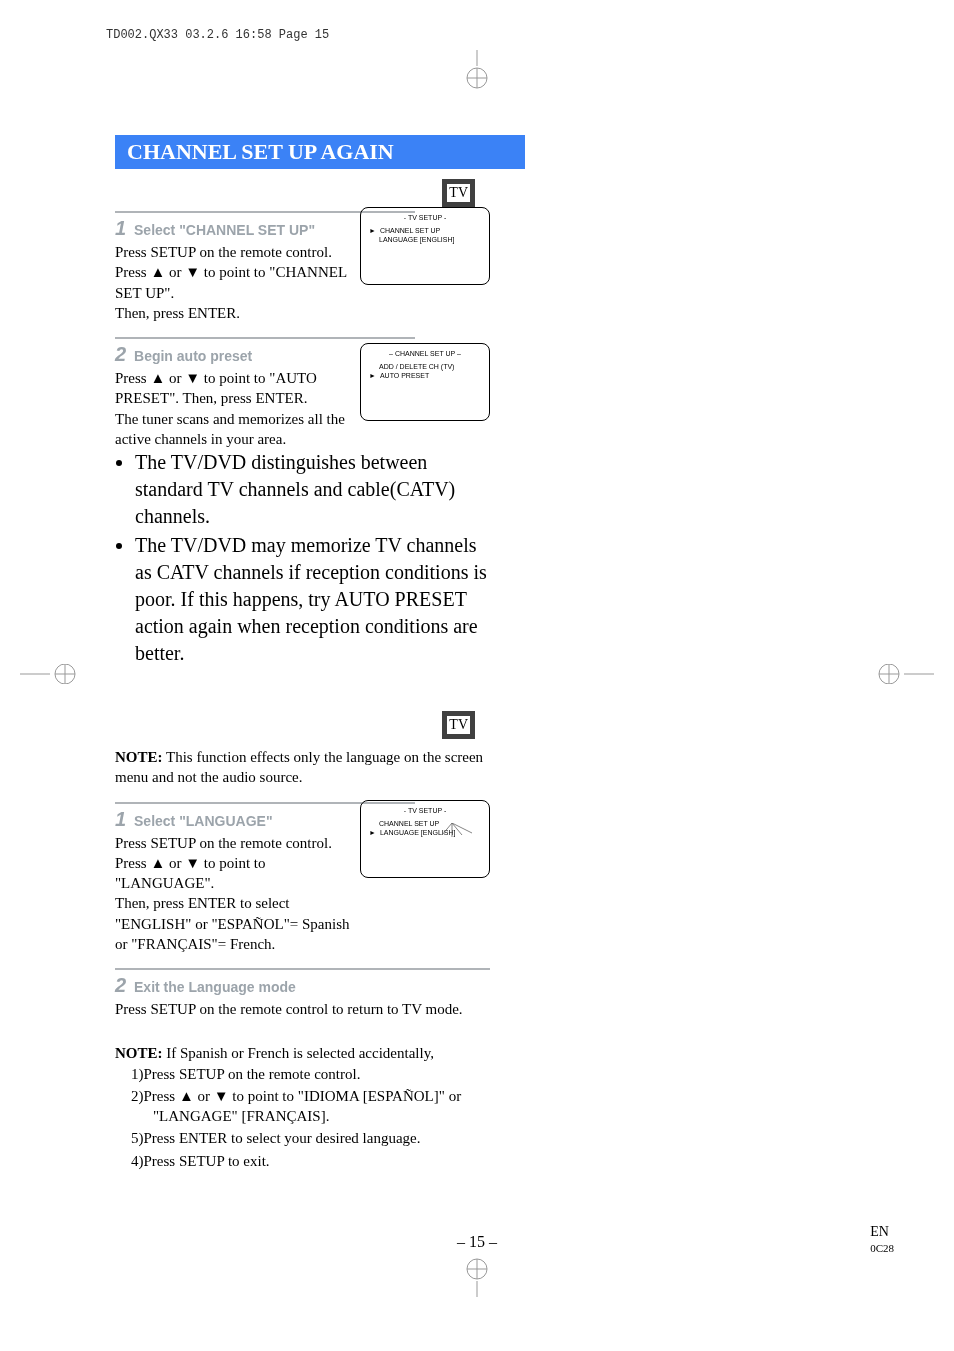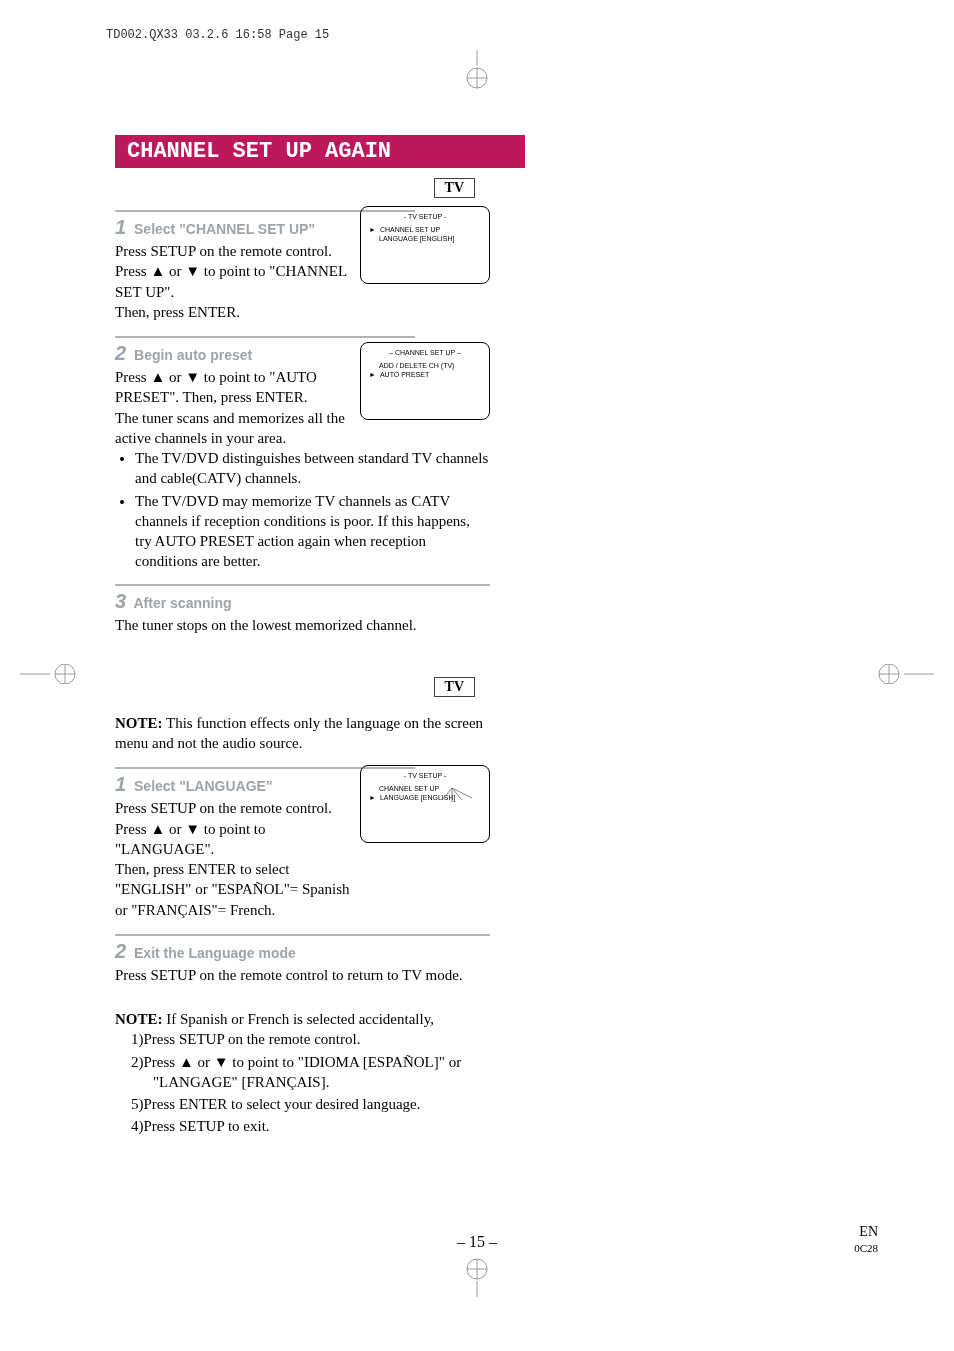"CHANNEL SET UP AGAIN" .section-header { background: #be185d -> #3b82f6; font-family: Liberation Mono, monospace -> Liberation Serif, serif }
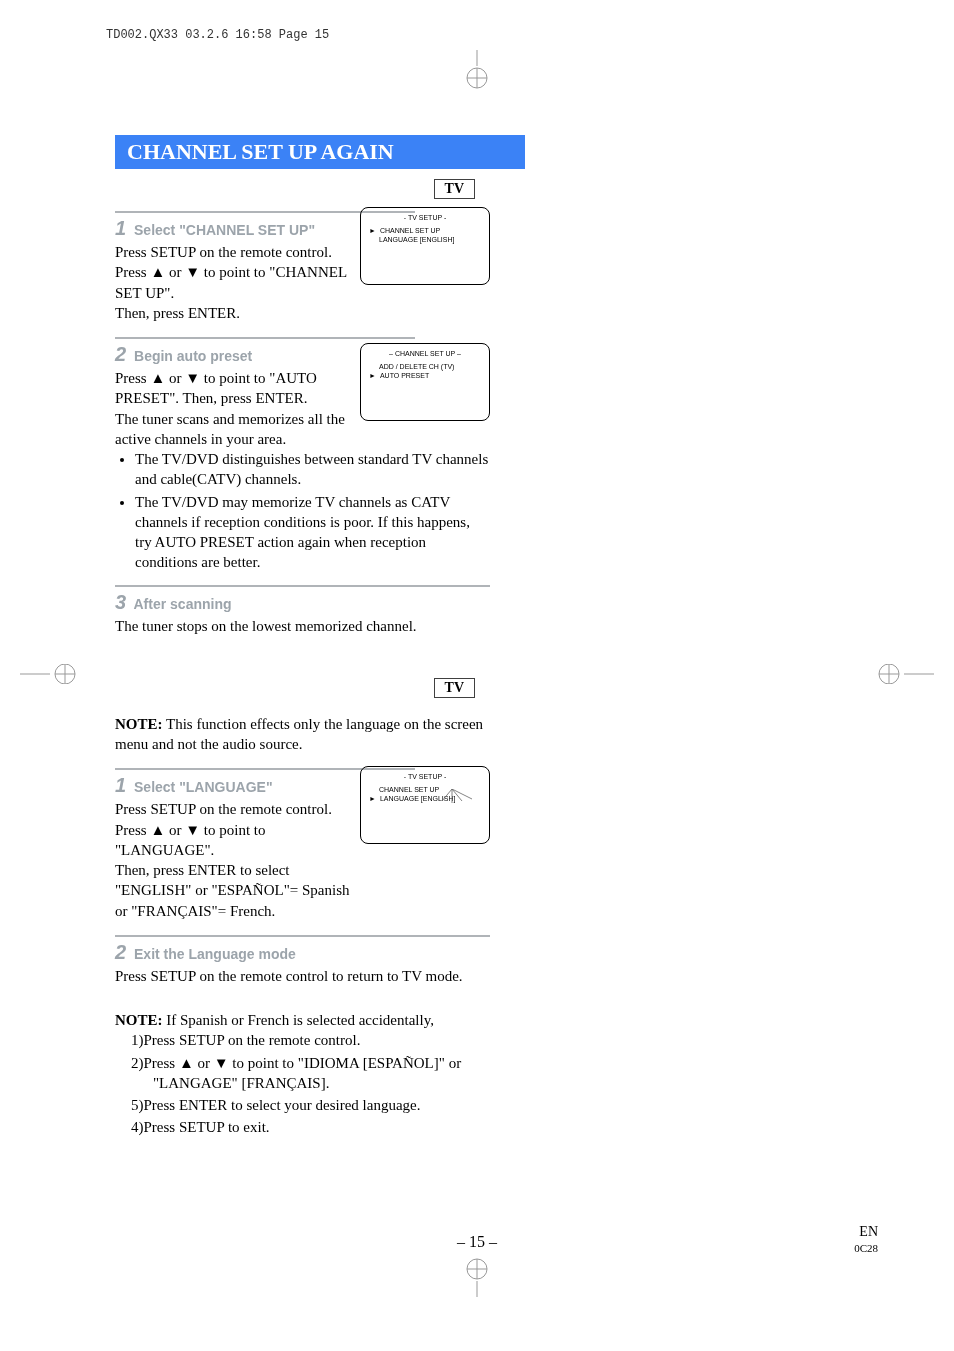"TV" .tv-badge { border: 1px solid #404040 -> 5px solid #404040; font-weight: bold -> normal; padding: 1px 10px -> 1px 2px }
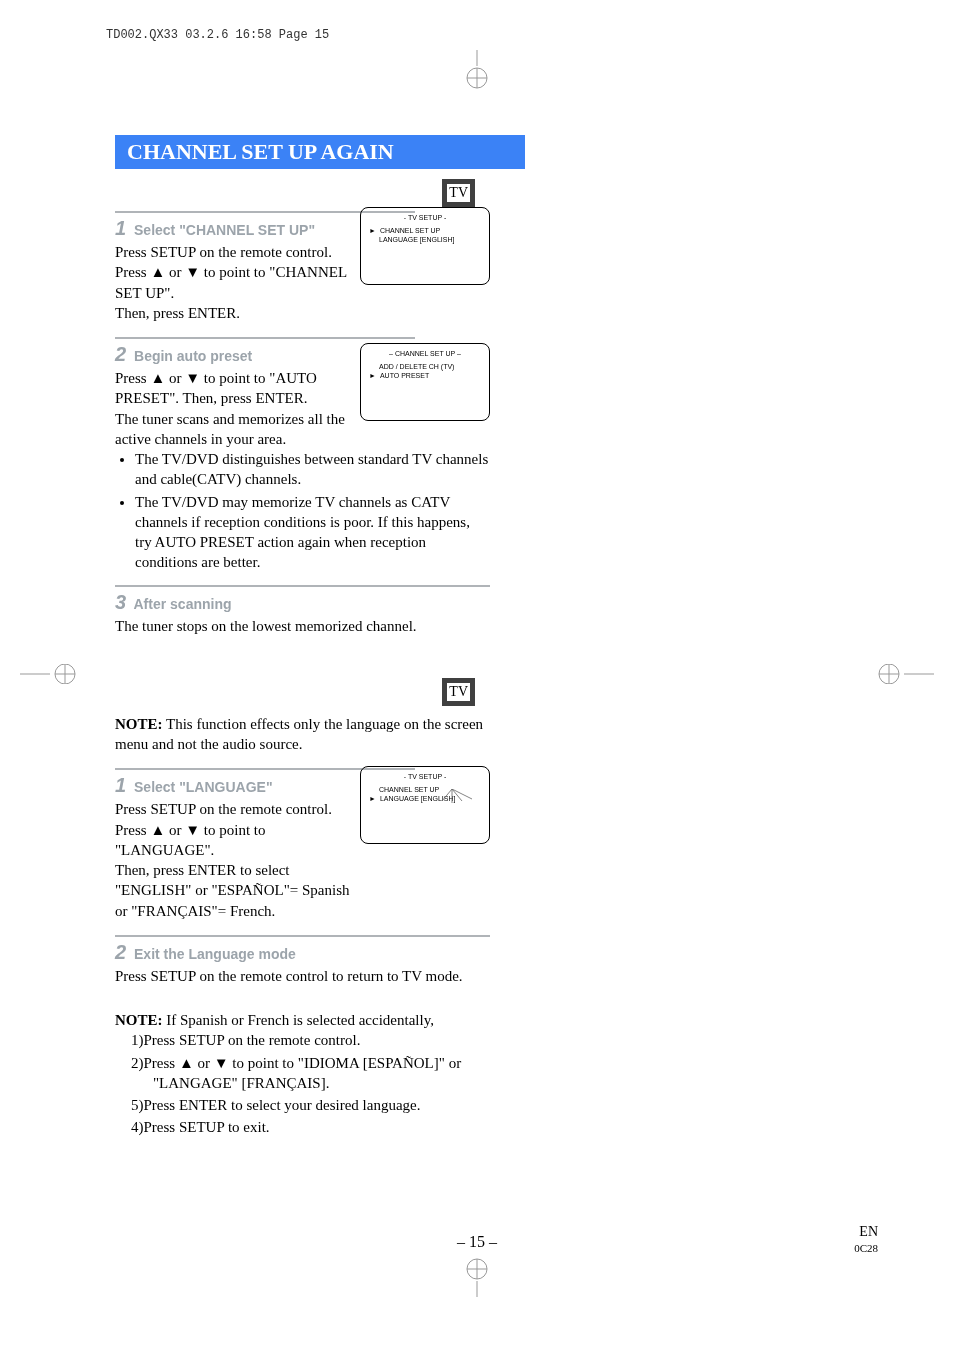"The TV/DVD distinguishes between" .bullet-list li { font-size: 15px -> 20px }
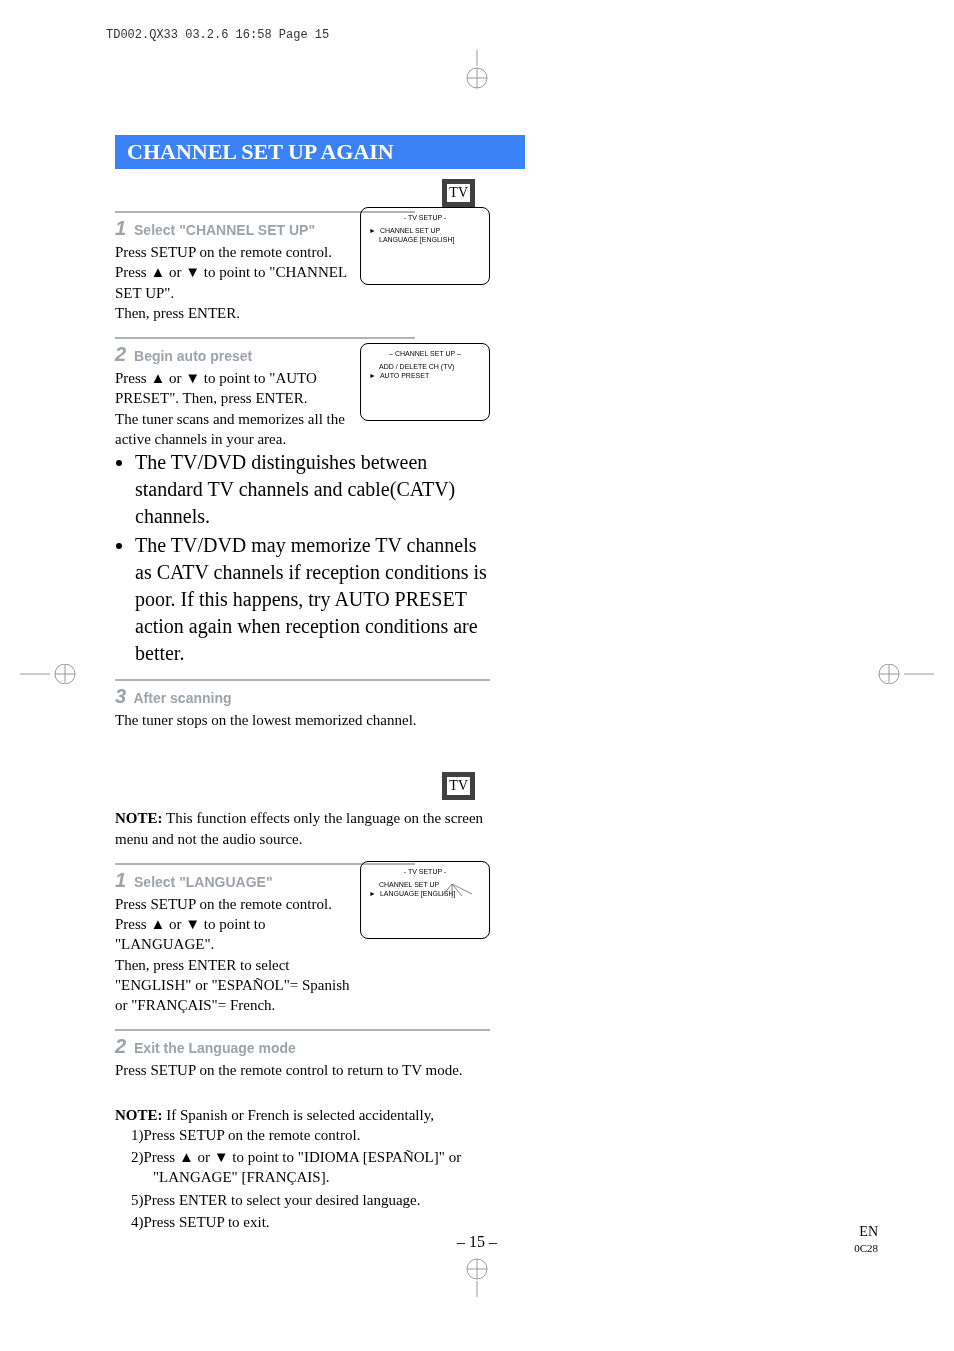"3 After scanning" div.step-block { html: <div> <div></div> <div> <span>3</span> <span>After scanning</span> </div> <div>The tuner stops on the lowest memorized channel.</div> </div> -> none }
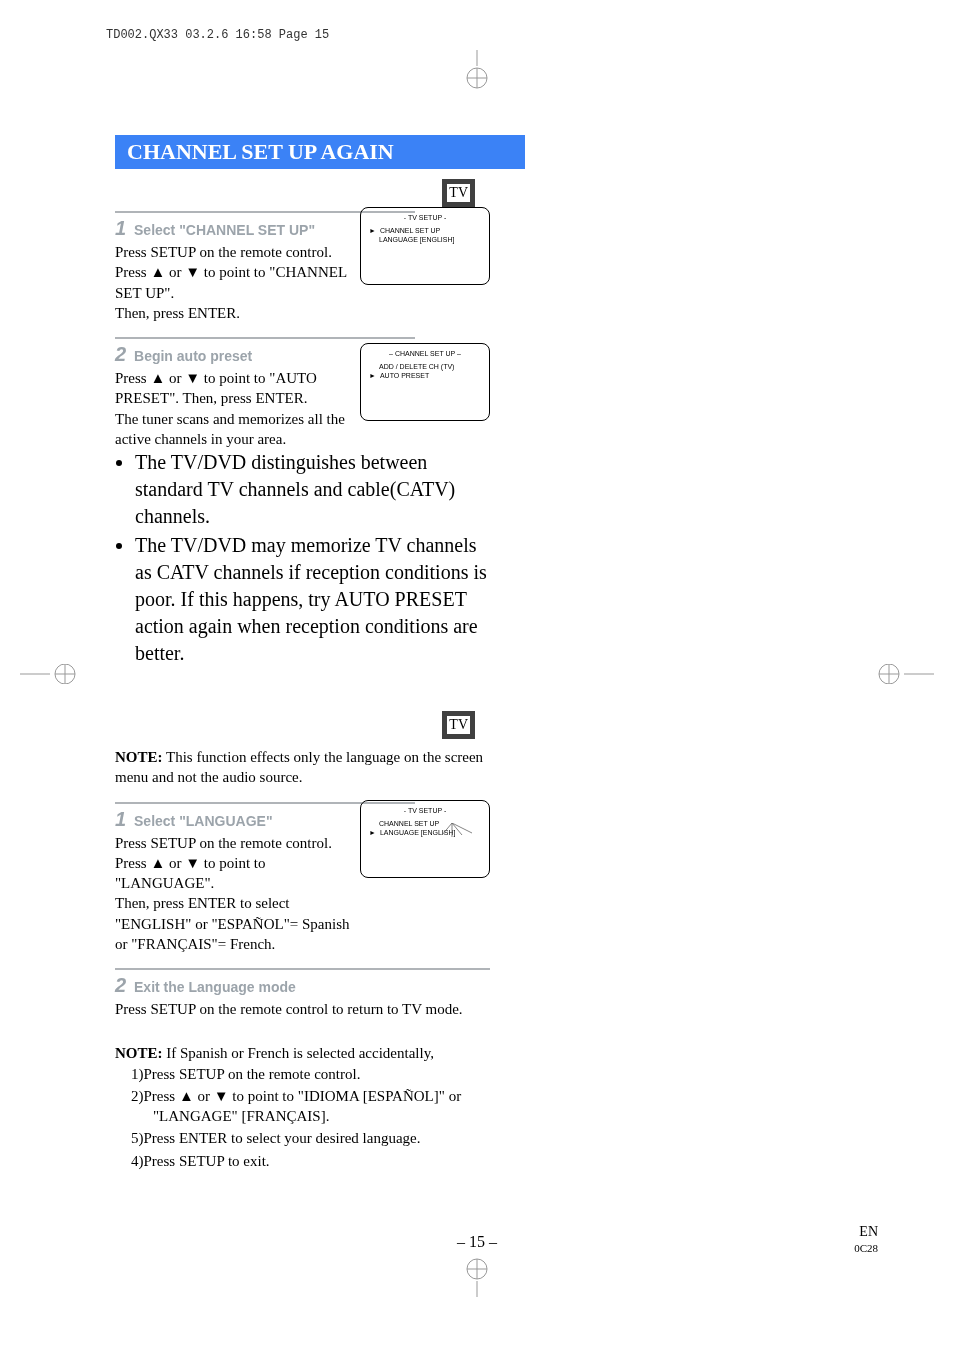"EN" .page-code { right: 76px -> 60px; text-align: right -> left }
